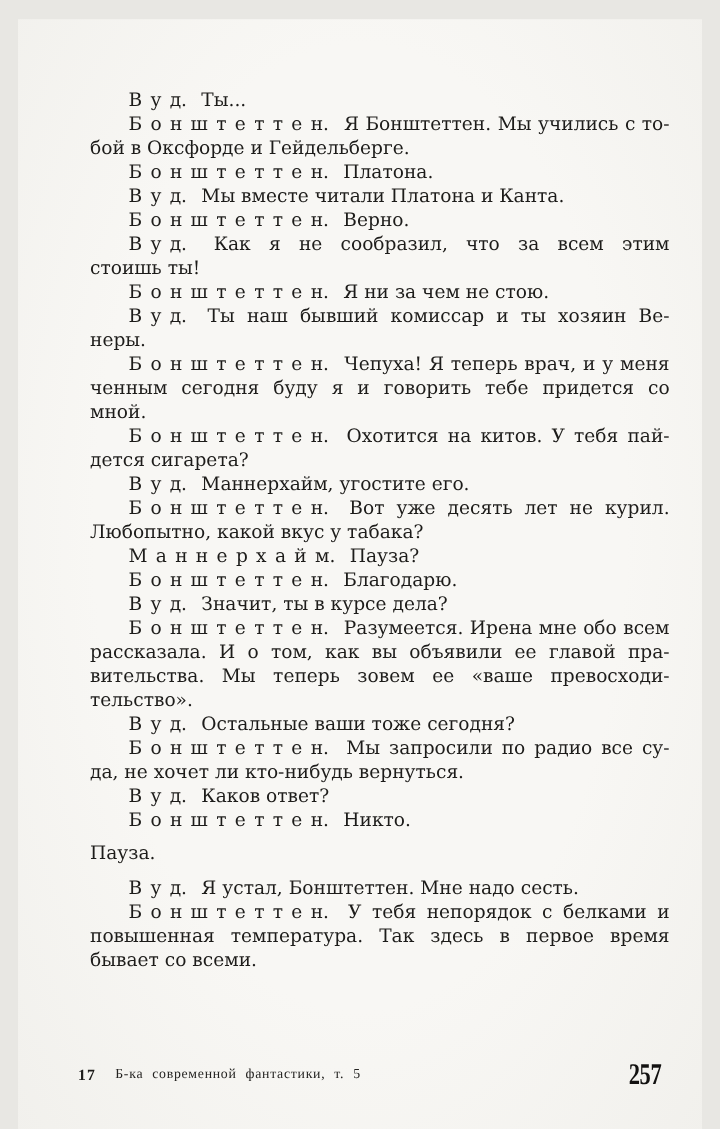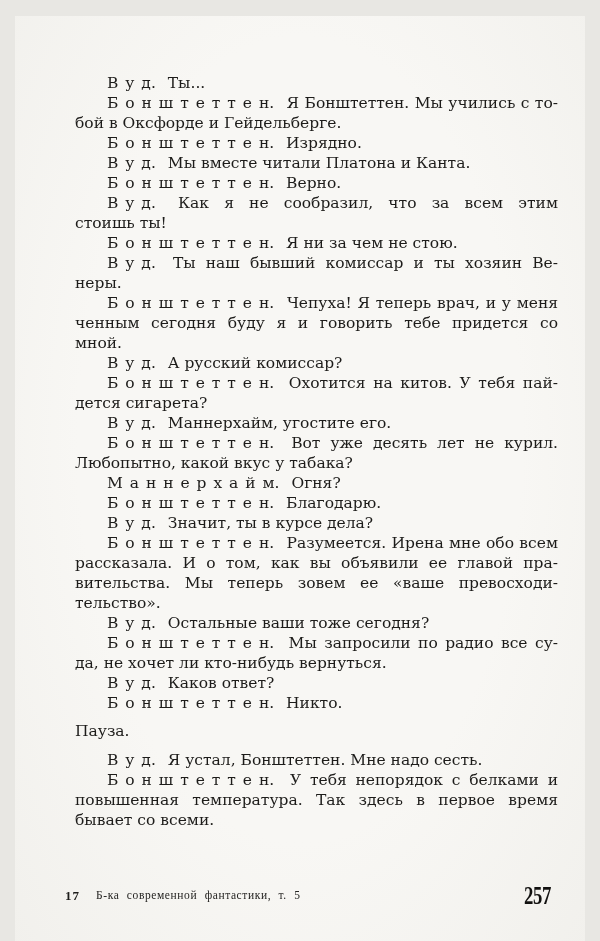"Изрядно." span { text: Изрядно -> Платона }
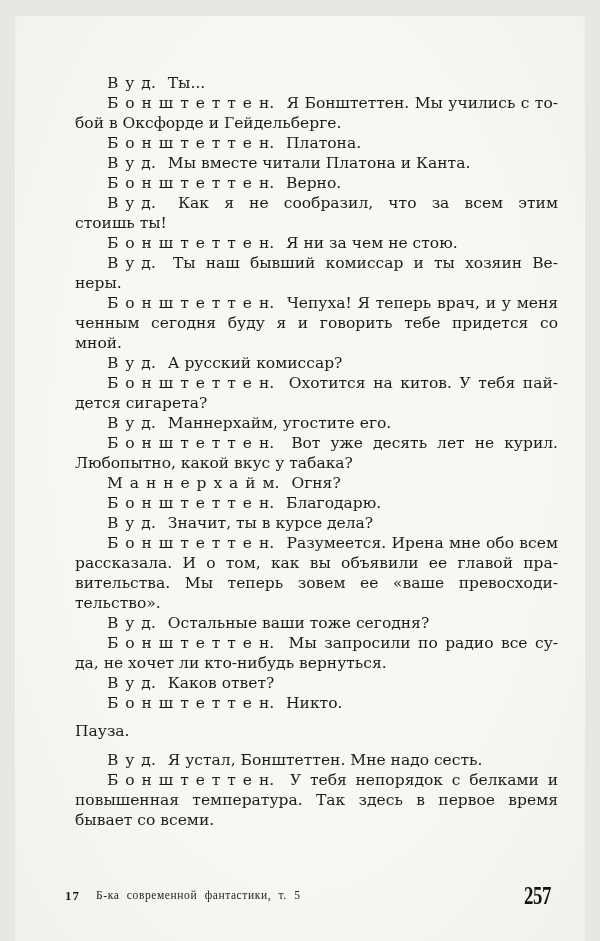"В у д. А русский" div.ln { html: <div><span>В у д.</span> <span>А русский комиссар?</span></div> -> none }
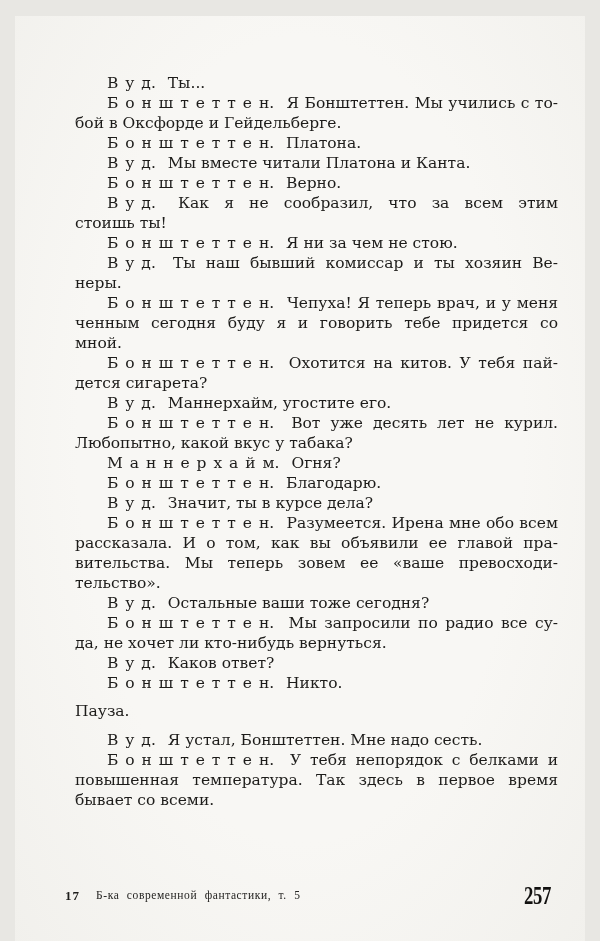"Огня?" span { text: Огня -> Пауза }
